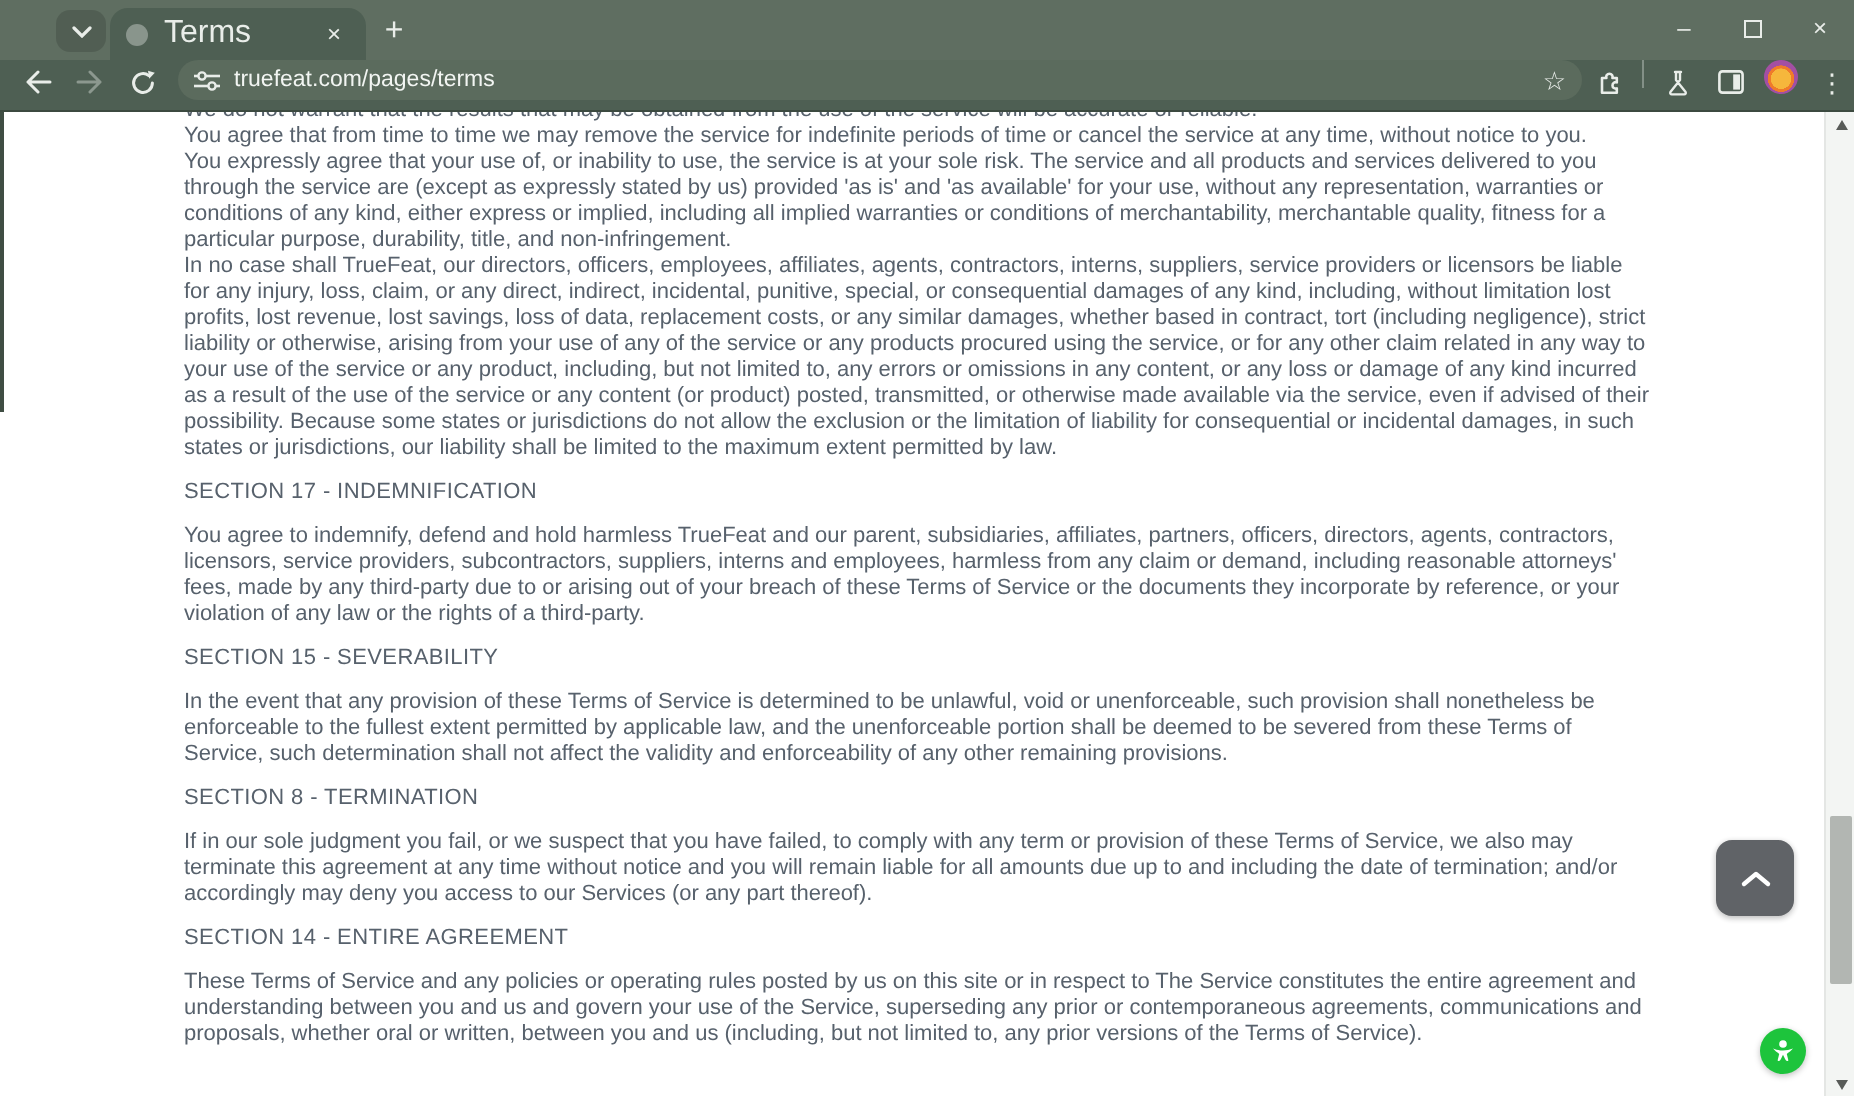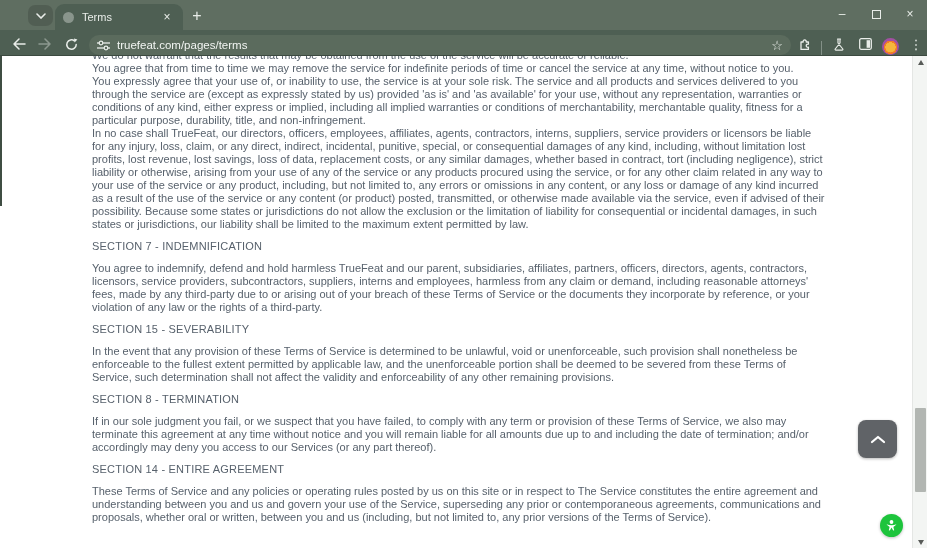"Terms" .tab-title { font-size: 11px -> 16px }
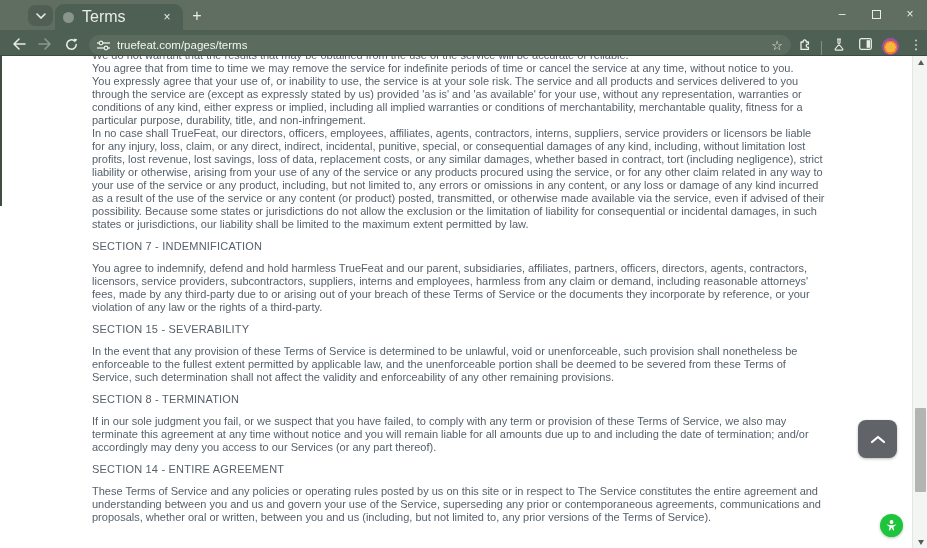"truefeat.com/pages/terms" .toolbar { align-items: flex-end -> flex-start }
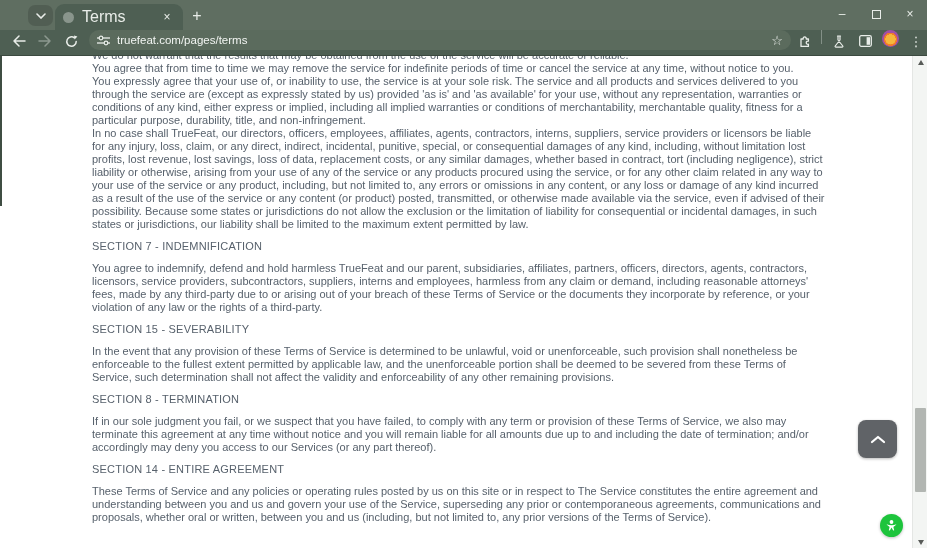"SECTION 7 - INDEMNIFICATION" div.line { text: 7 -> 17 }
